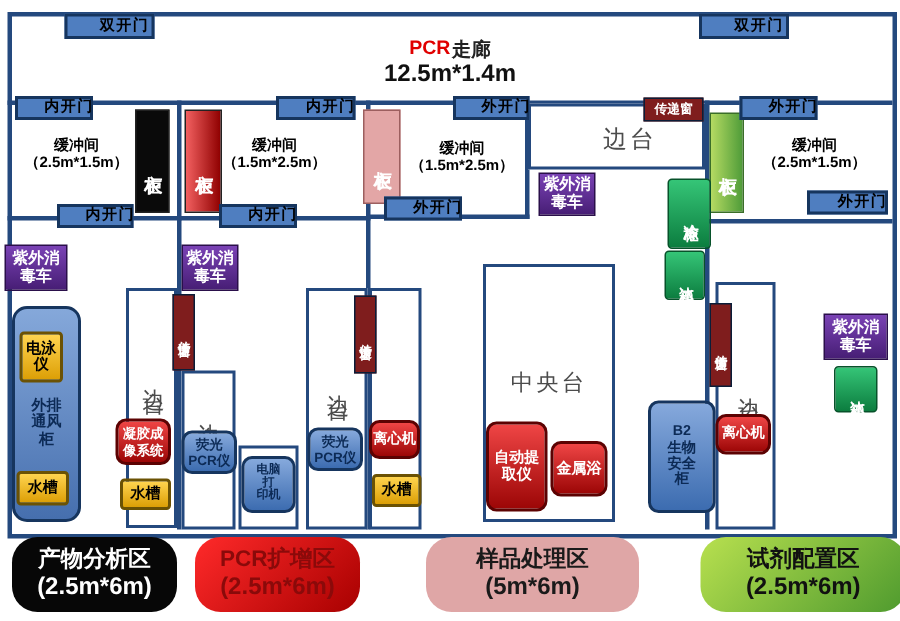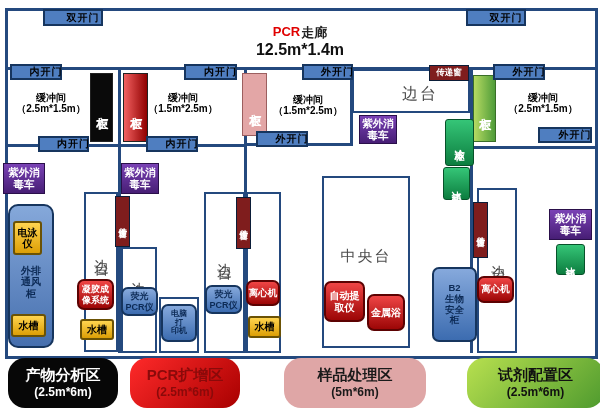"自动提" div.el { height: 41px -> 60px }
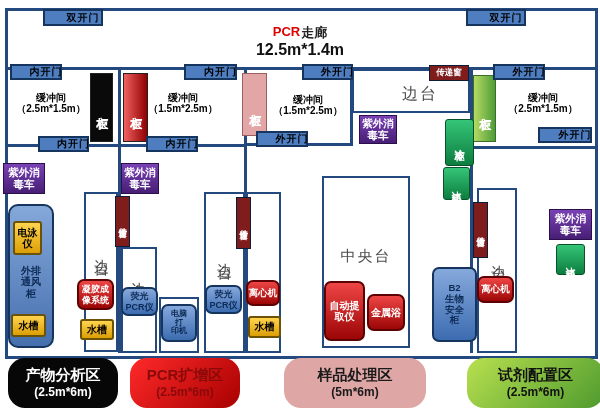"(2.5m*6m)" .legend .lg-dim { font-size: 12px -> 16px }
